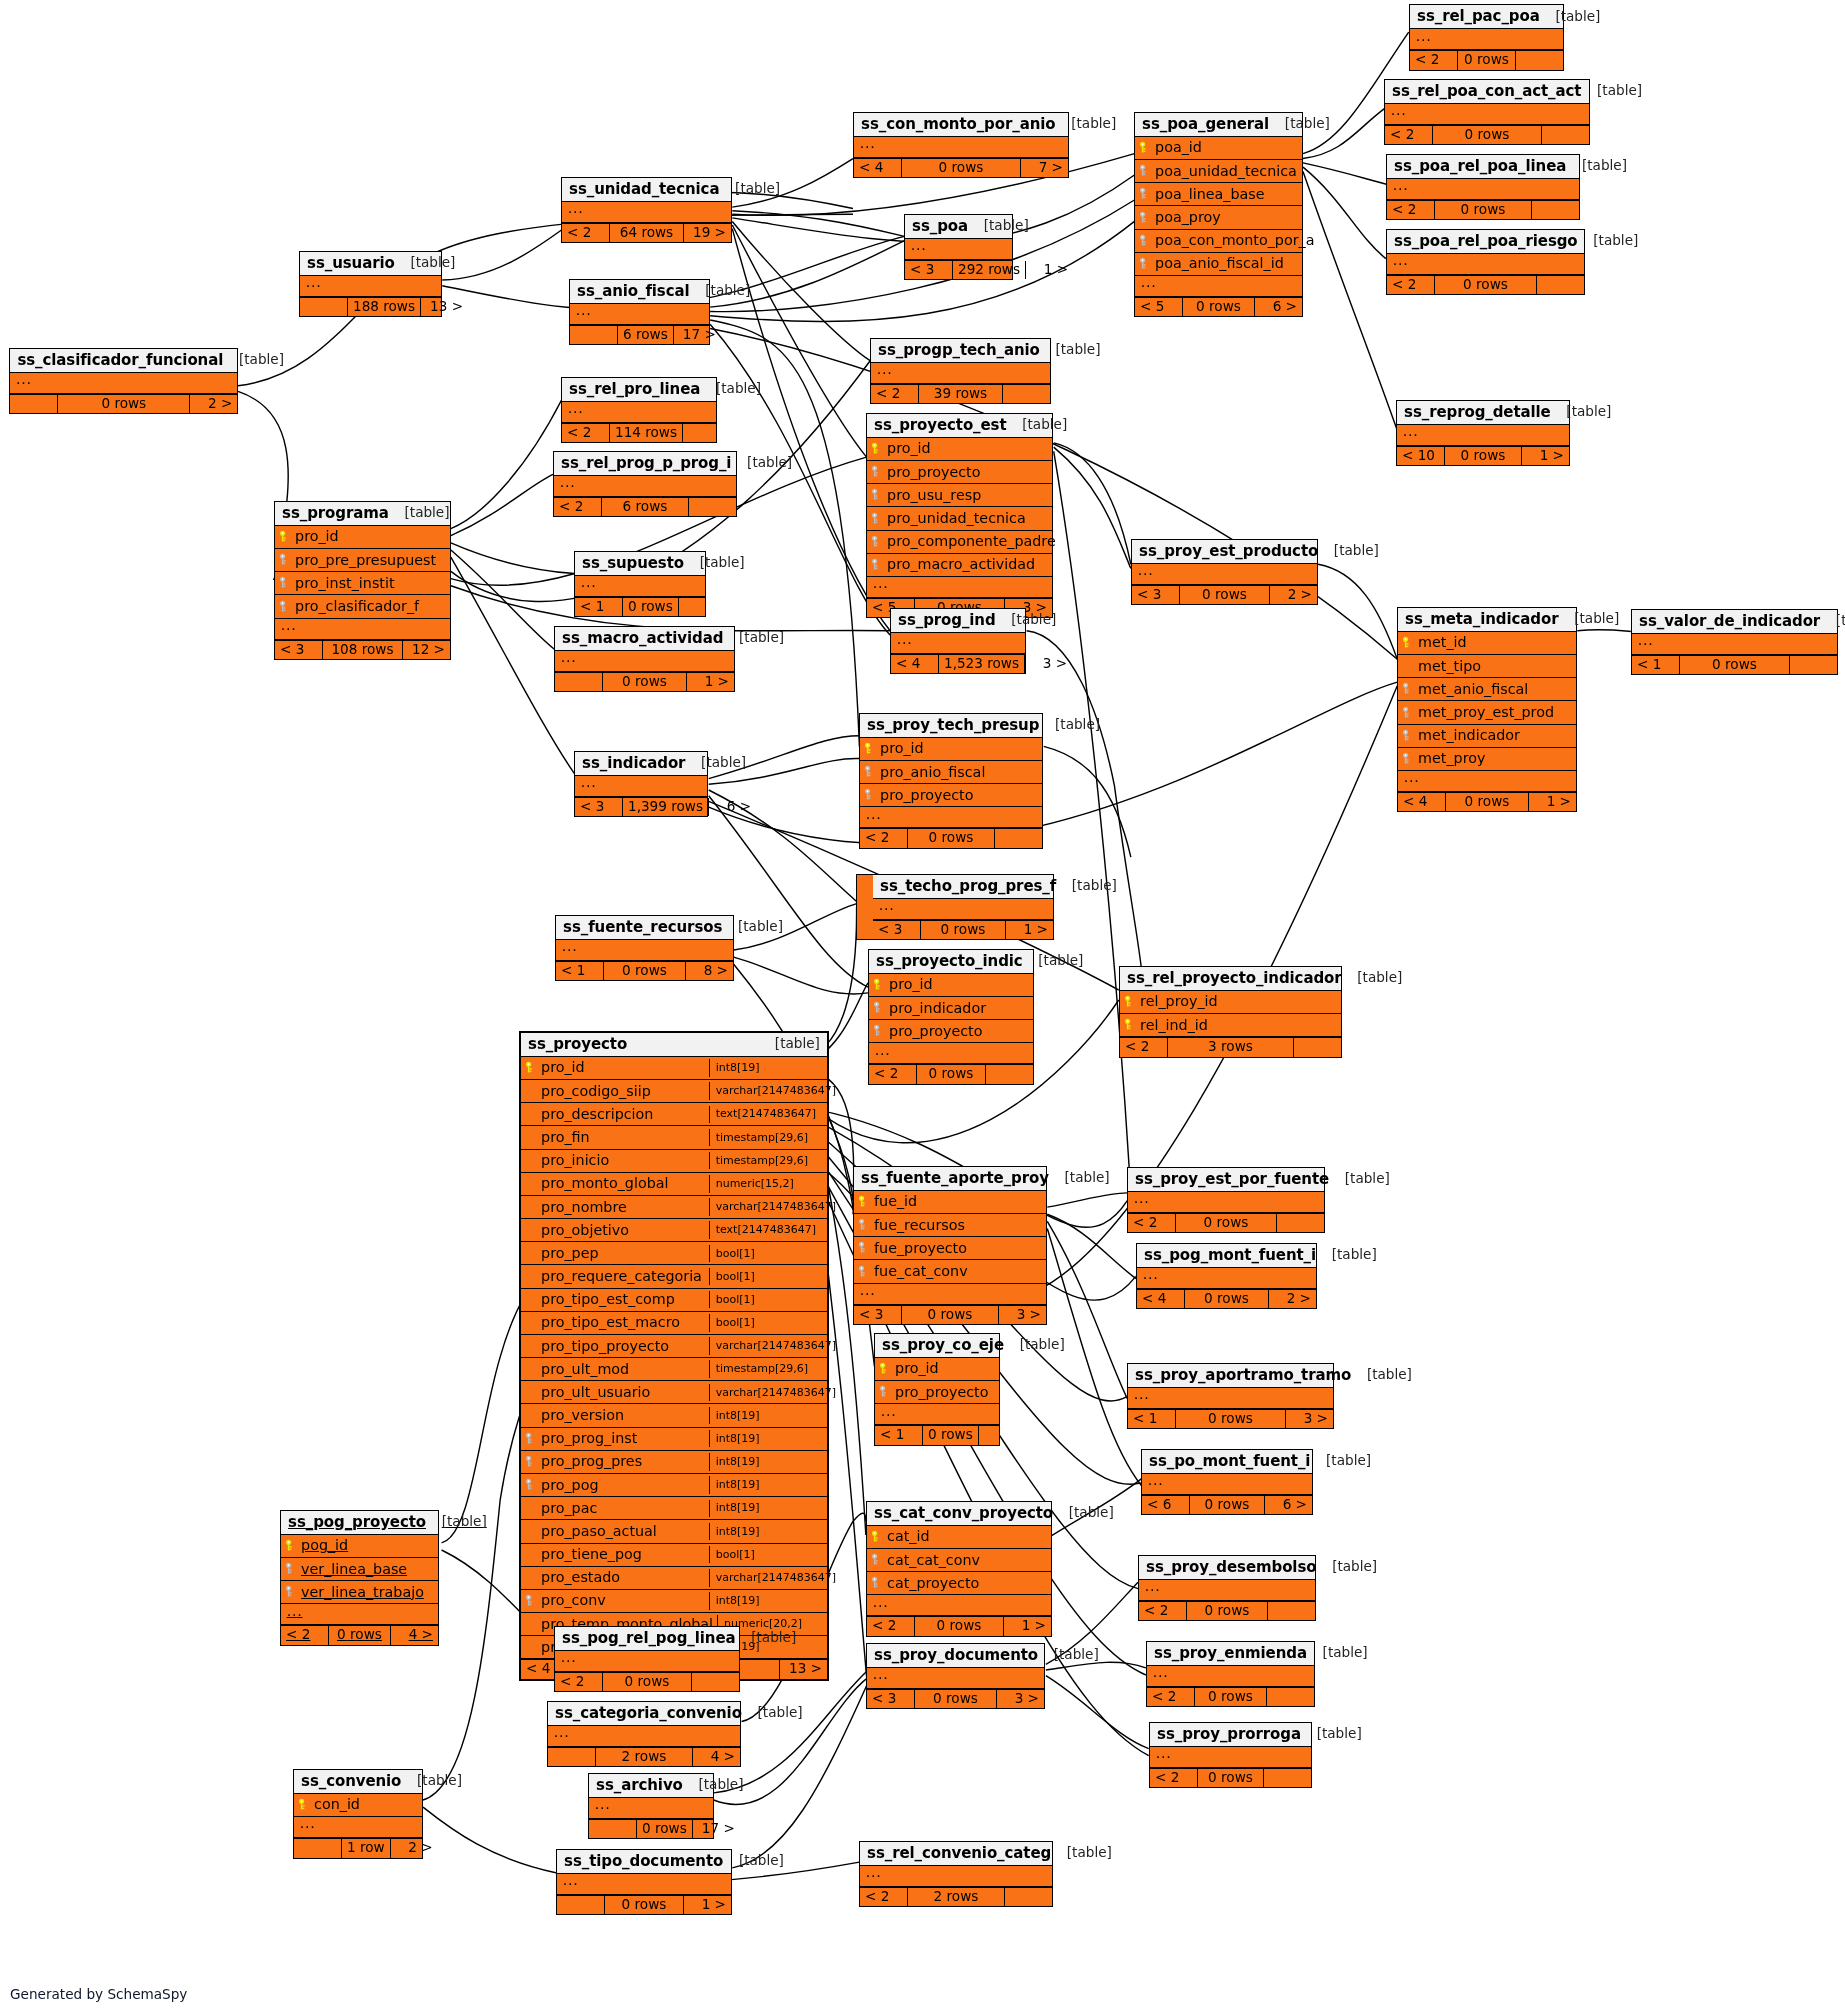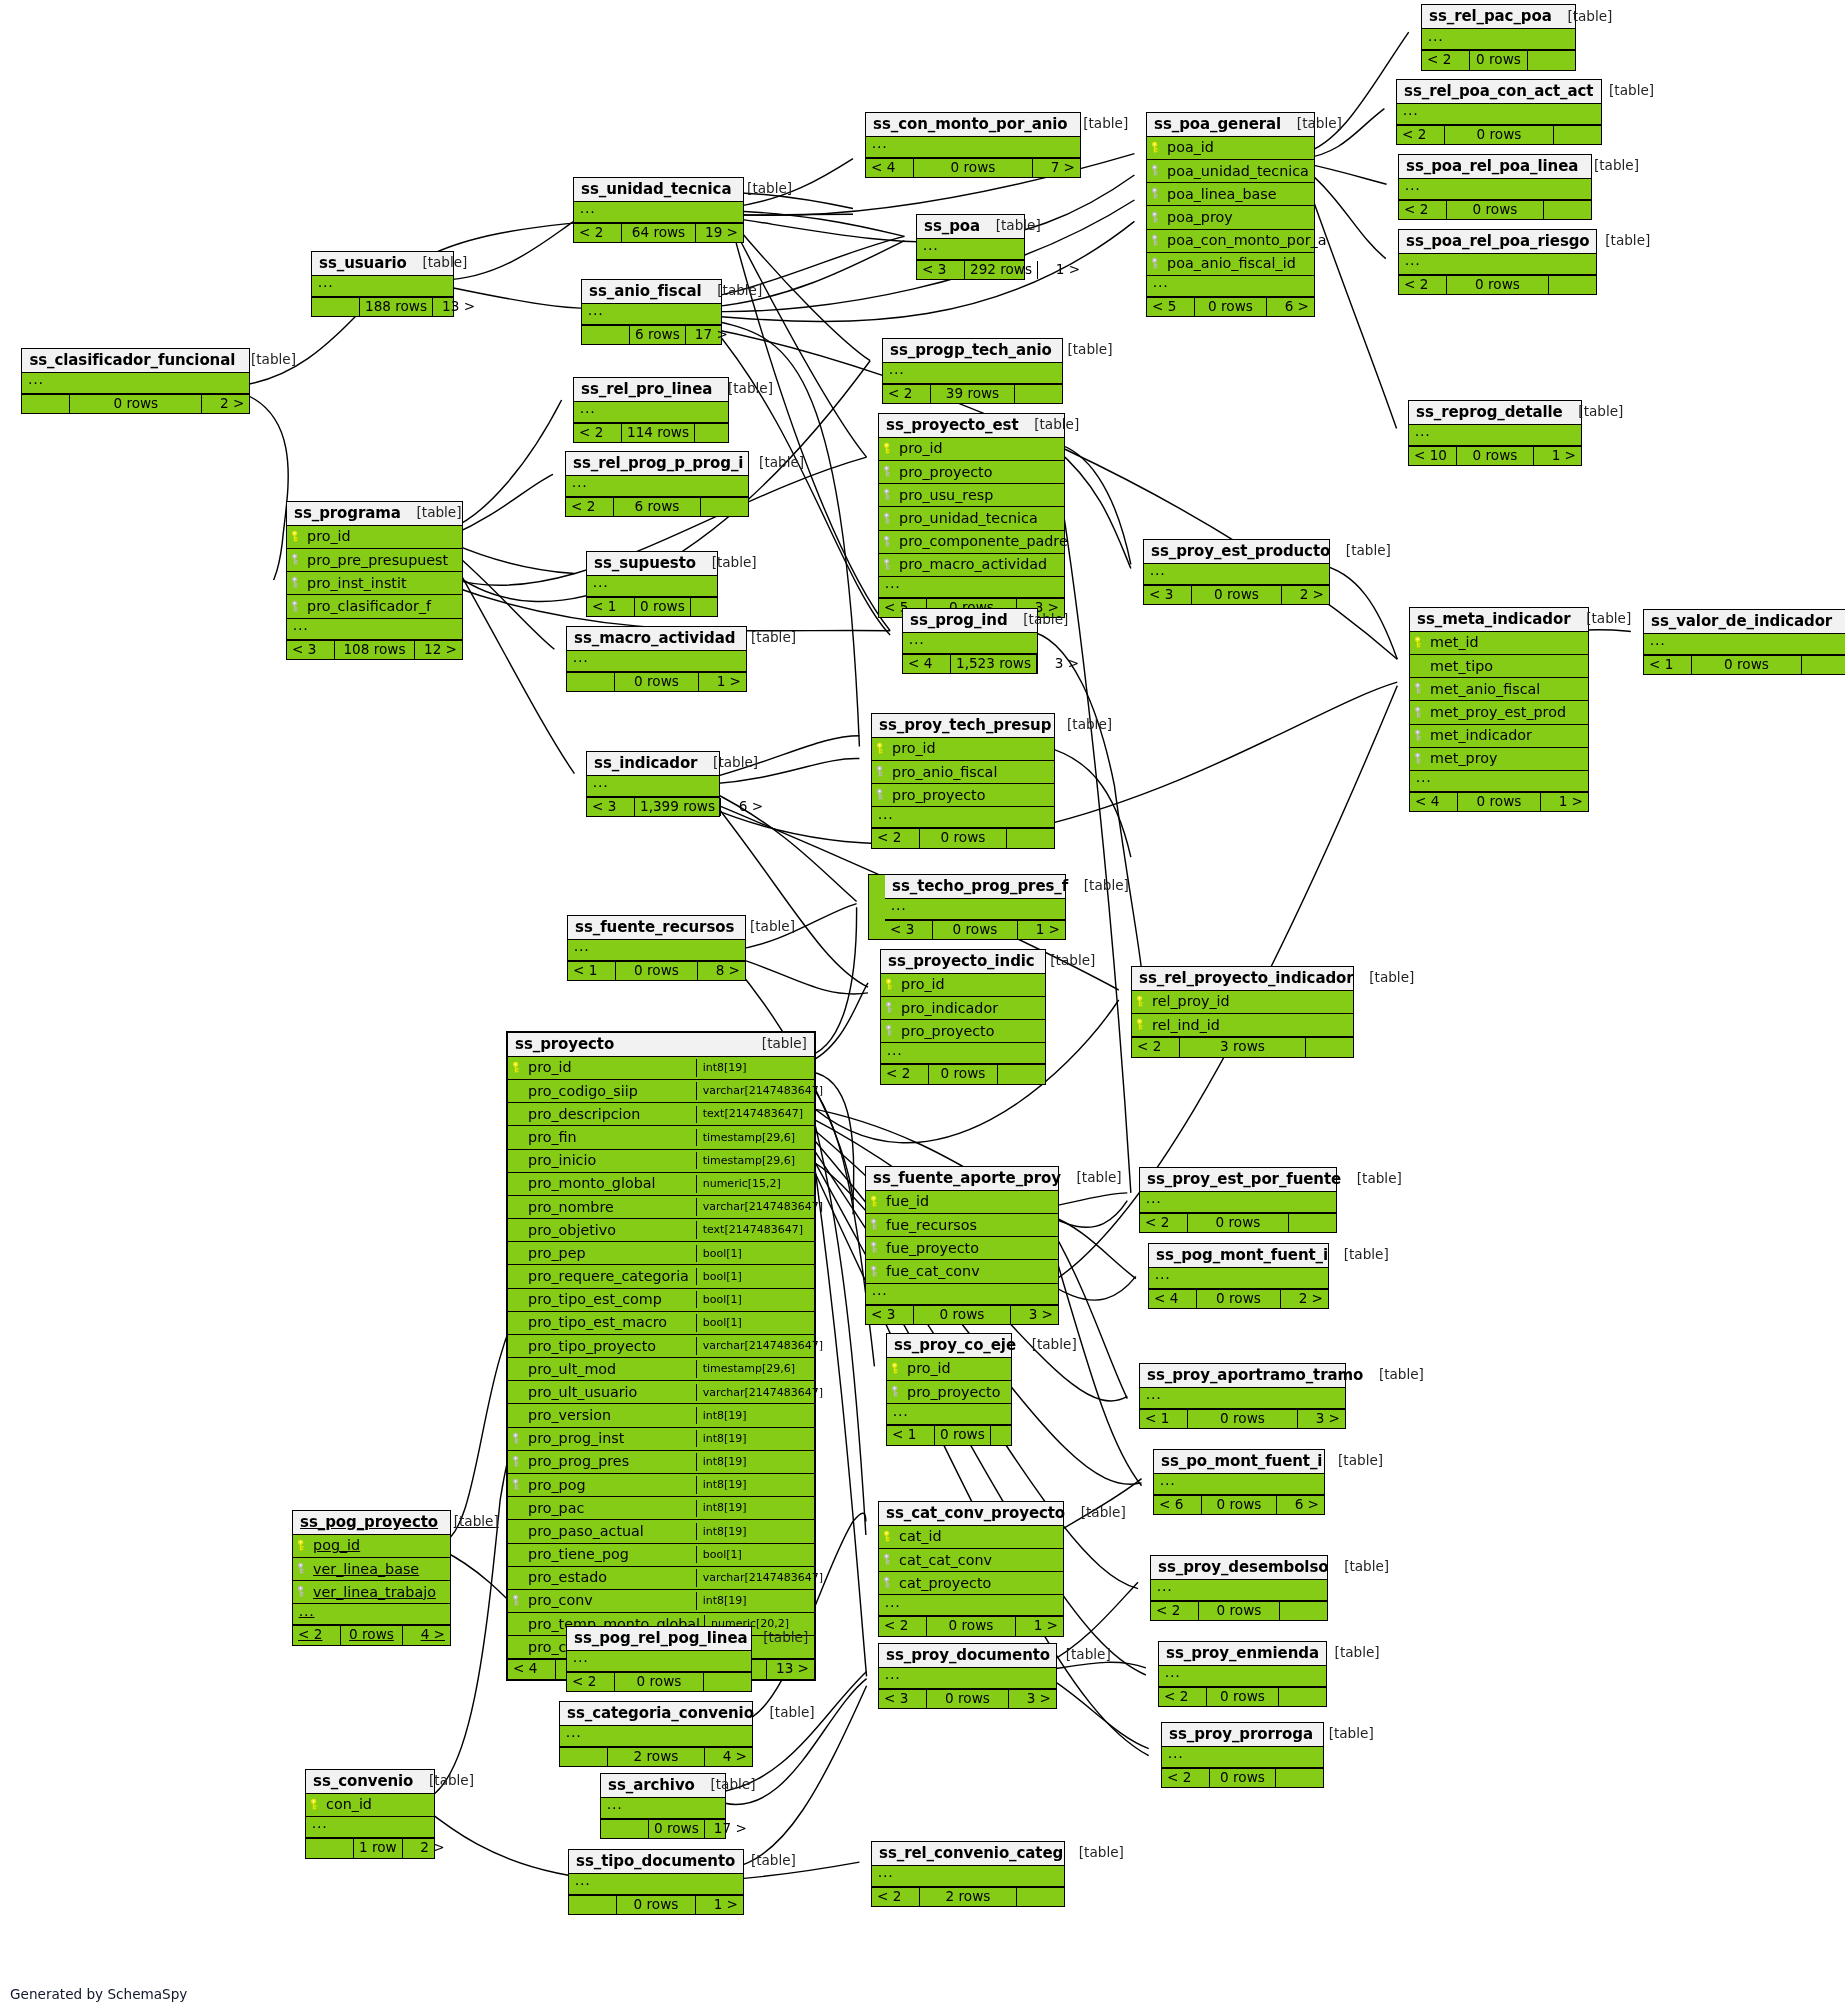"ss_rel_pac_poa" .tbl { background: #84cc16 -> #f97316; margin-left: 12px -> none }
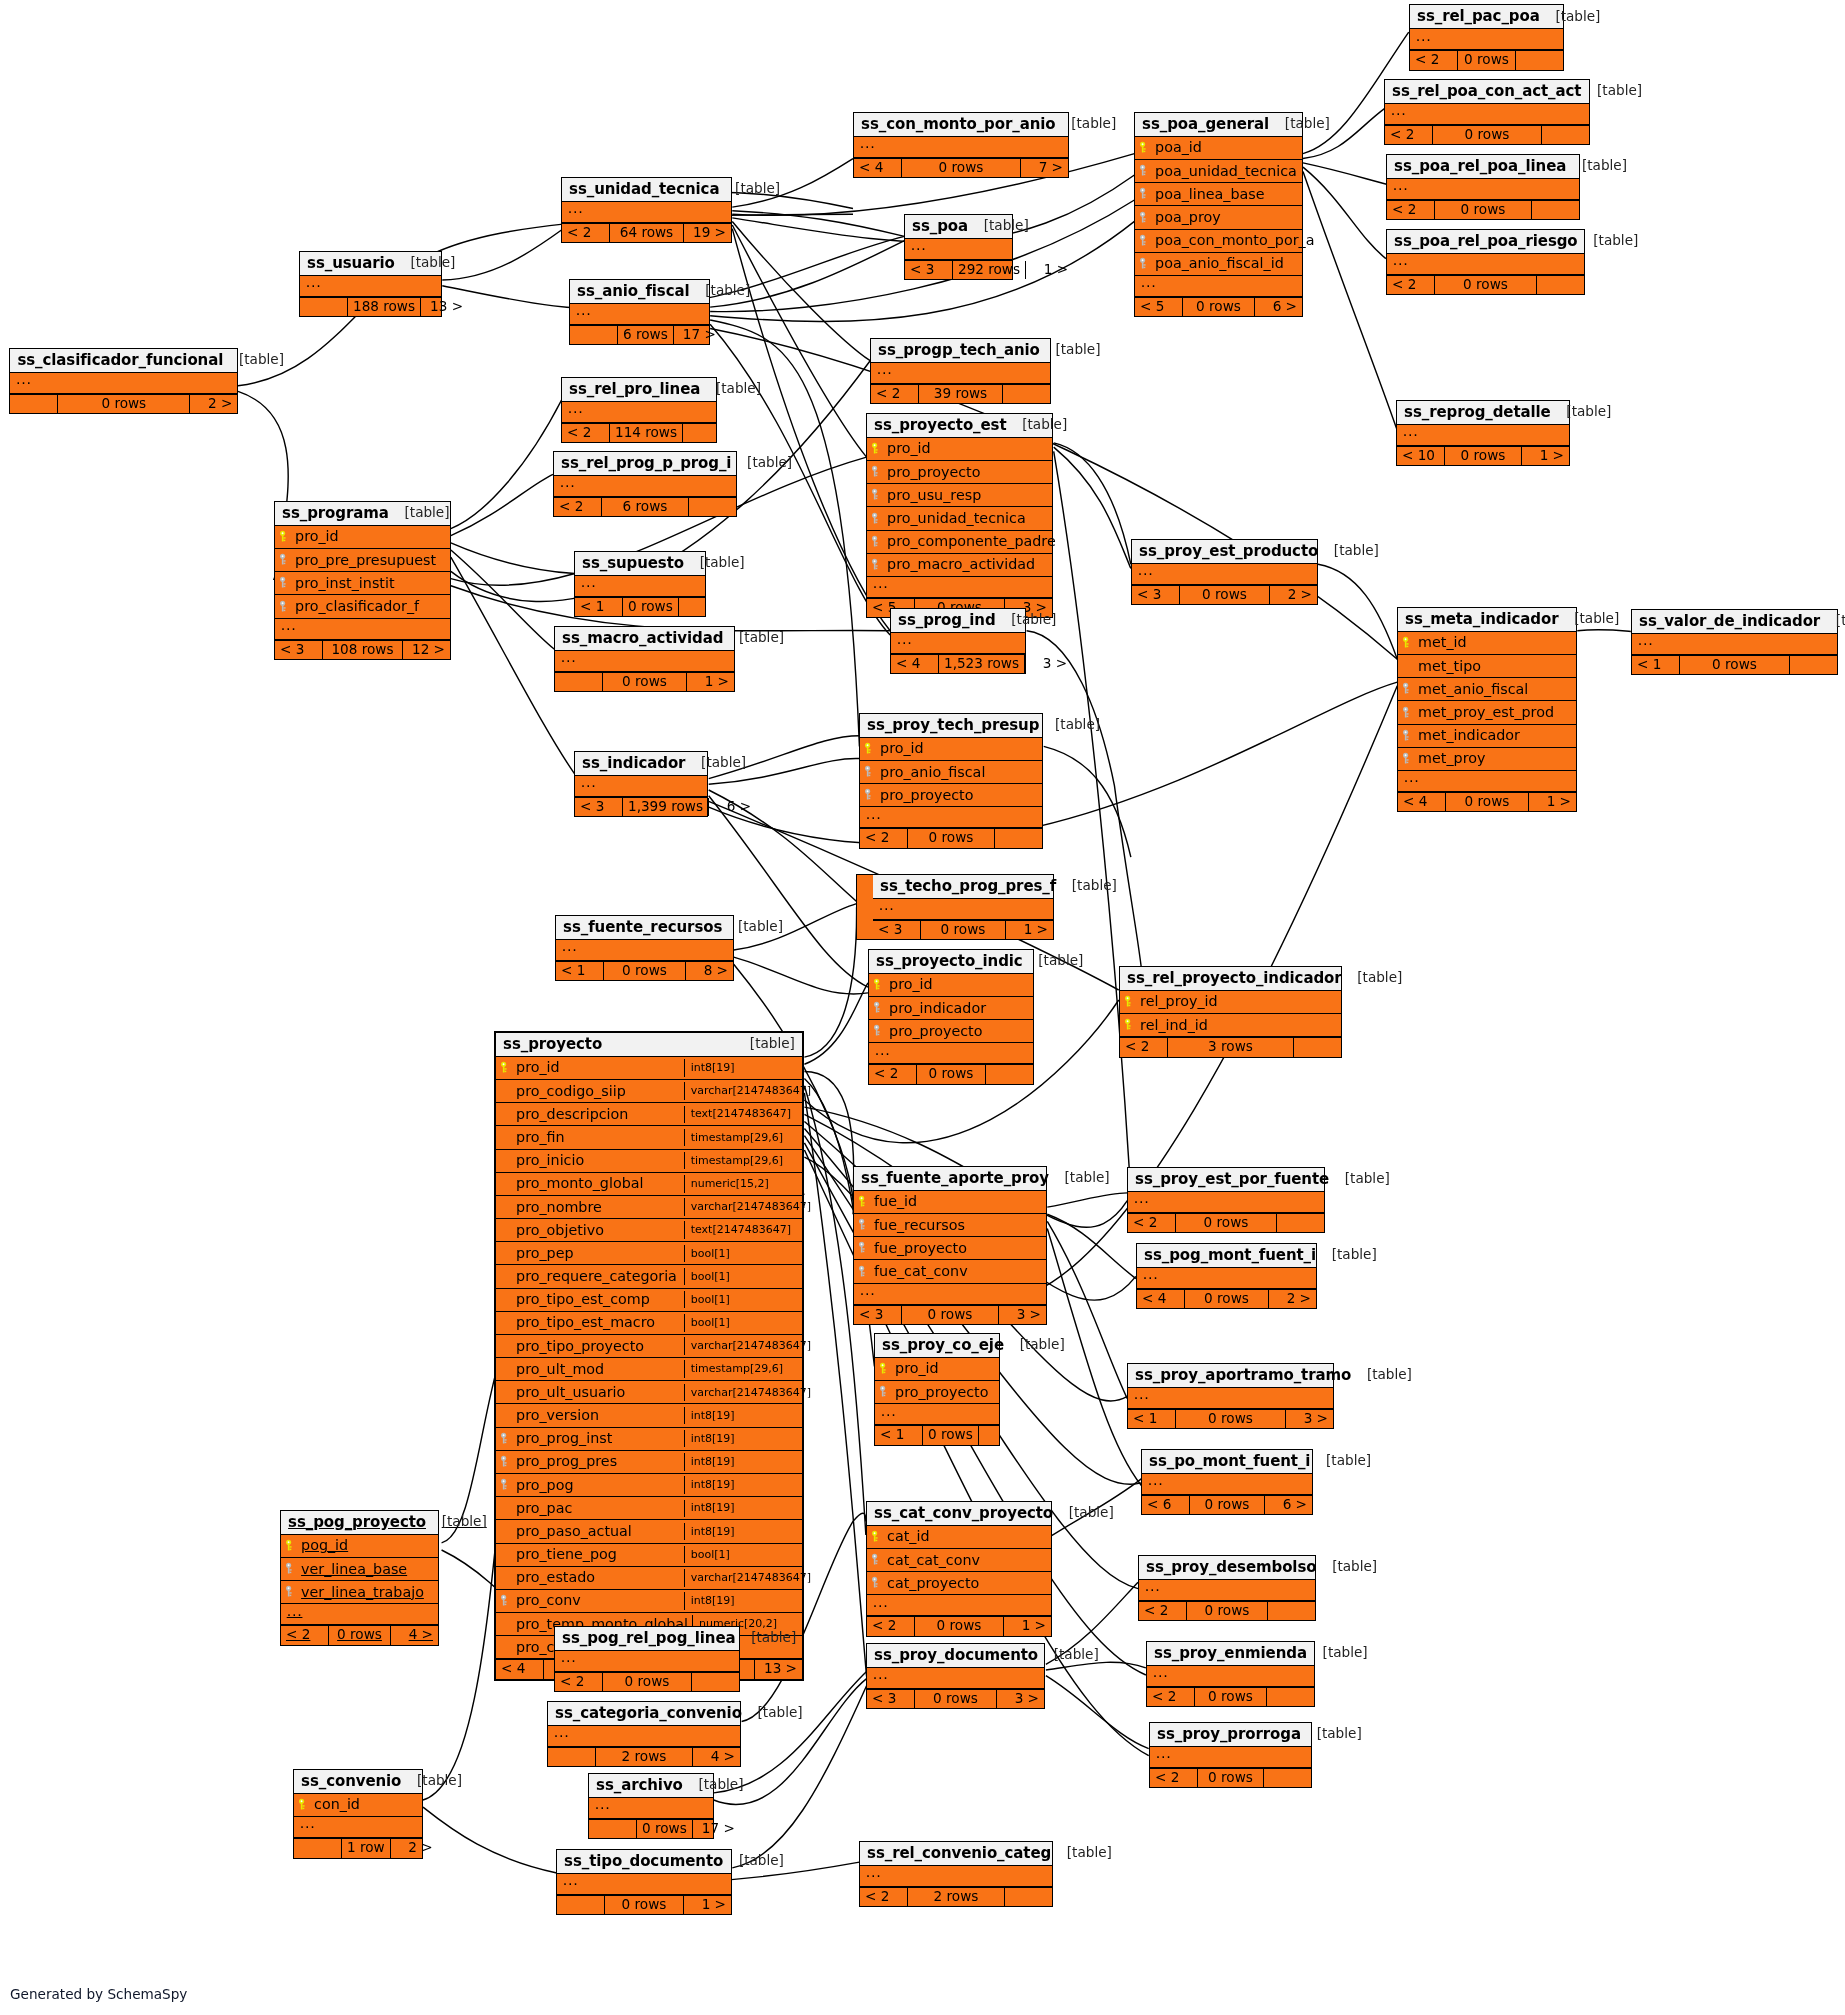"ss_proyecto" div.tbl { left: 494px -> 519px }
